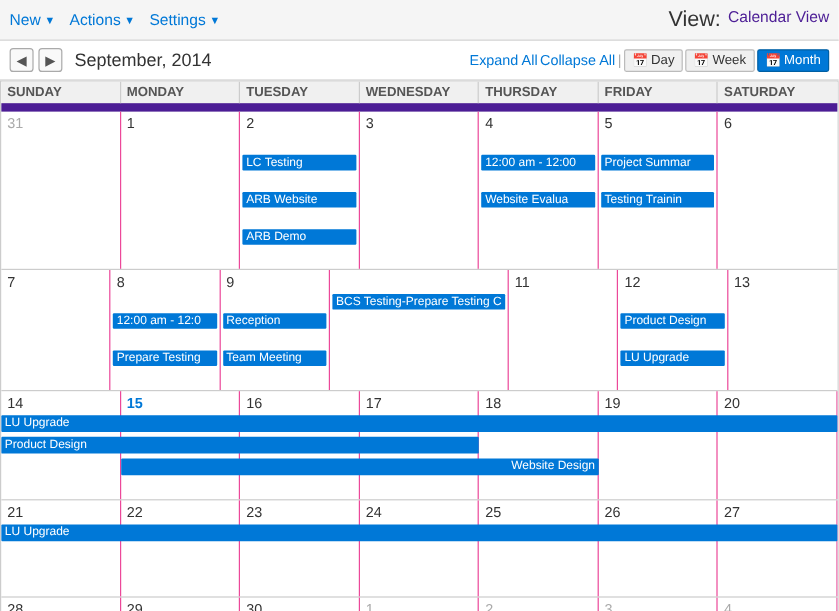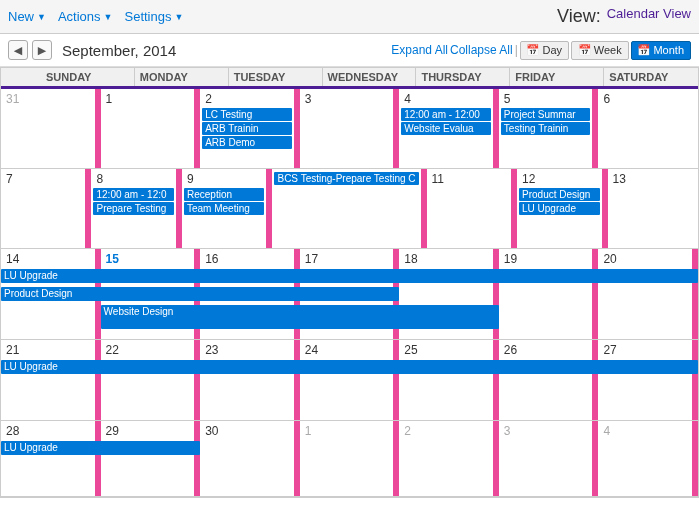"SUNDAY" .cal-header { border-bottom: 3px solid #4c1d95 -> 7px solid #4c1d95; padding-left: 40px -> none }
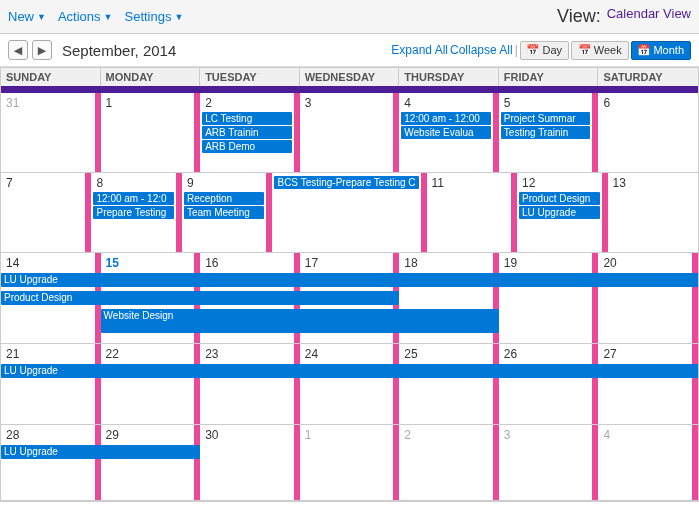"31" .cal-day { border-right: 6px solid #ec4899 -> 1px solid #ec4899 }
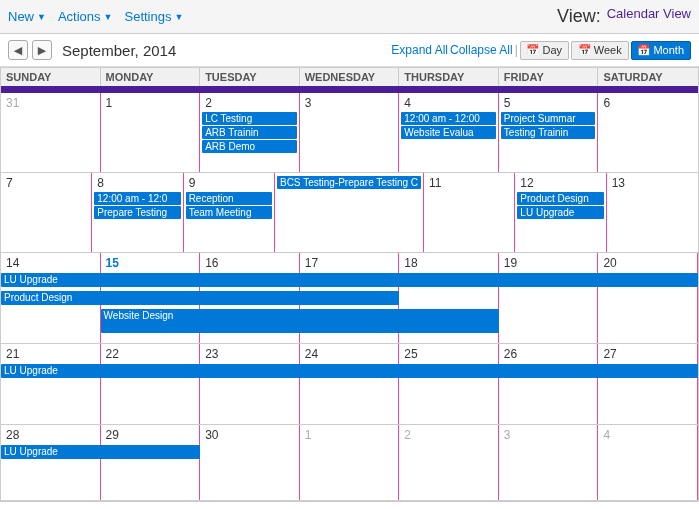"LC Testing" .event { margin: 1px 0 -> 18px 0 }
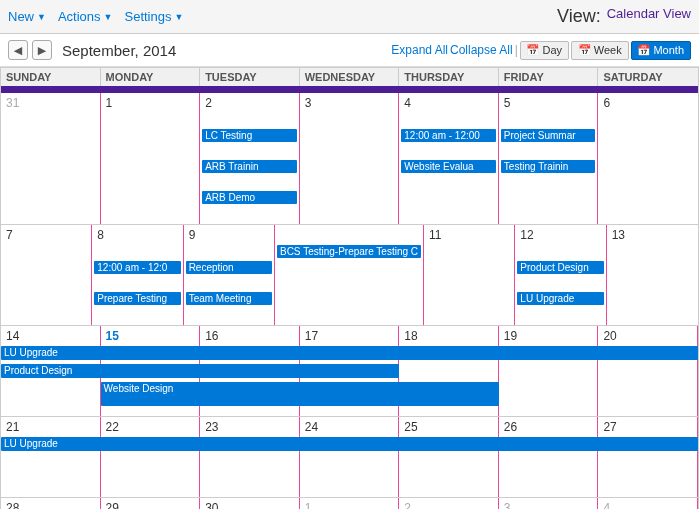"ARB Trainin" div.event { text: Trainin -> Website }
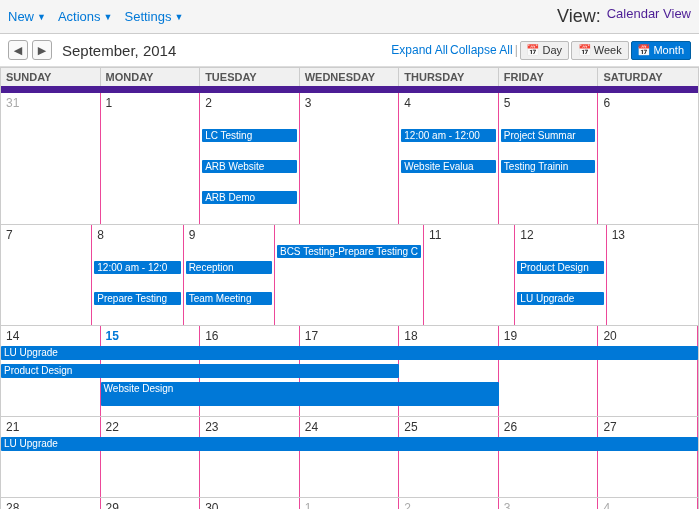"Website Design" div { height: 24px -> 14px; text-align: none -> right }
